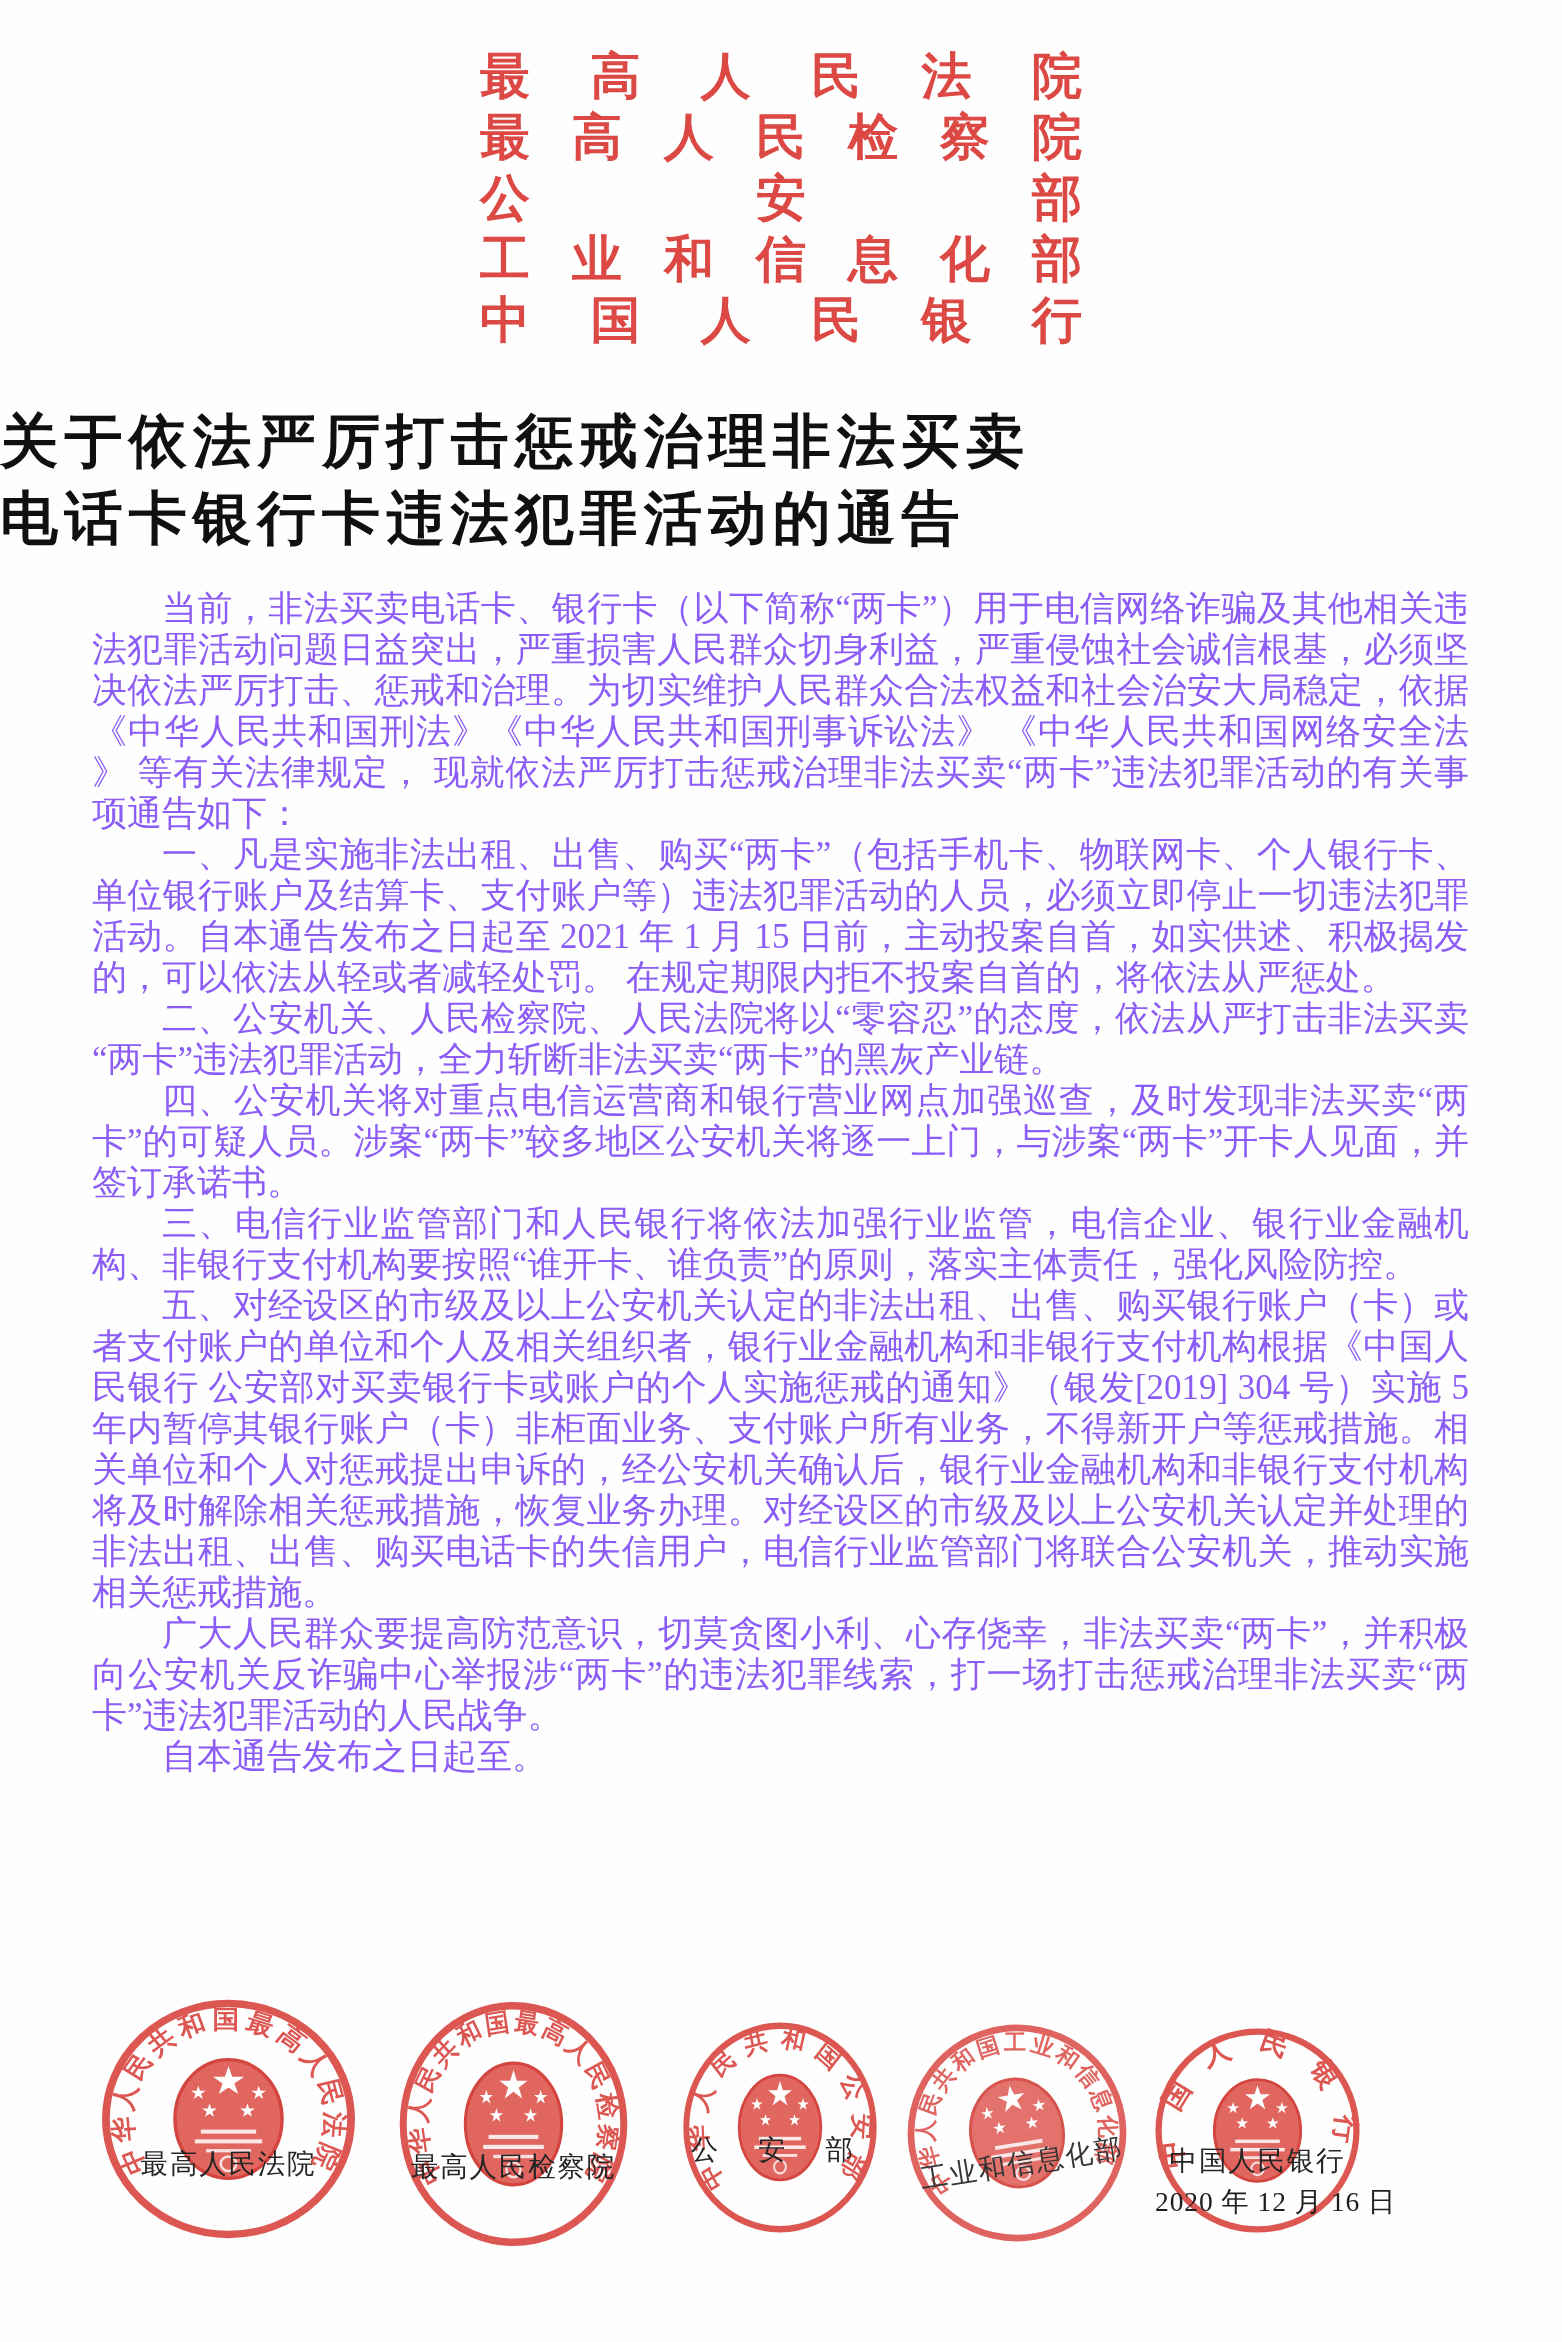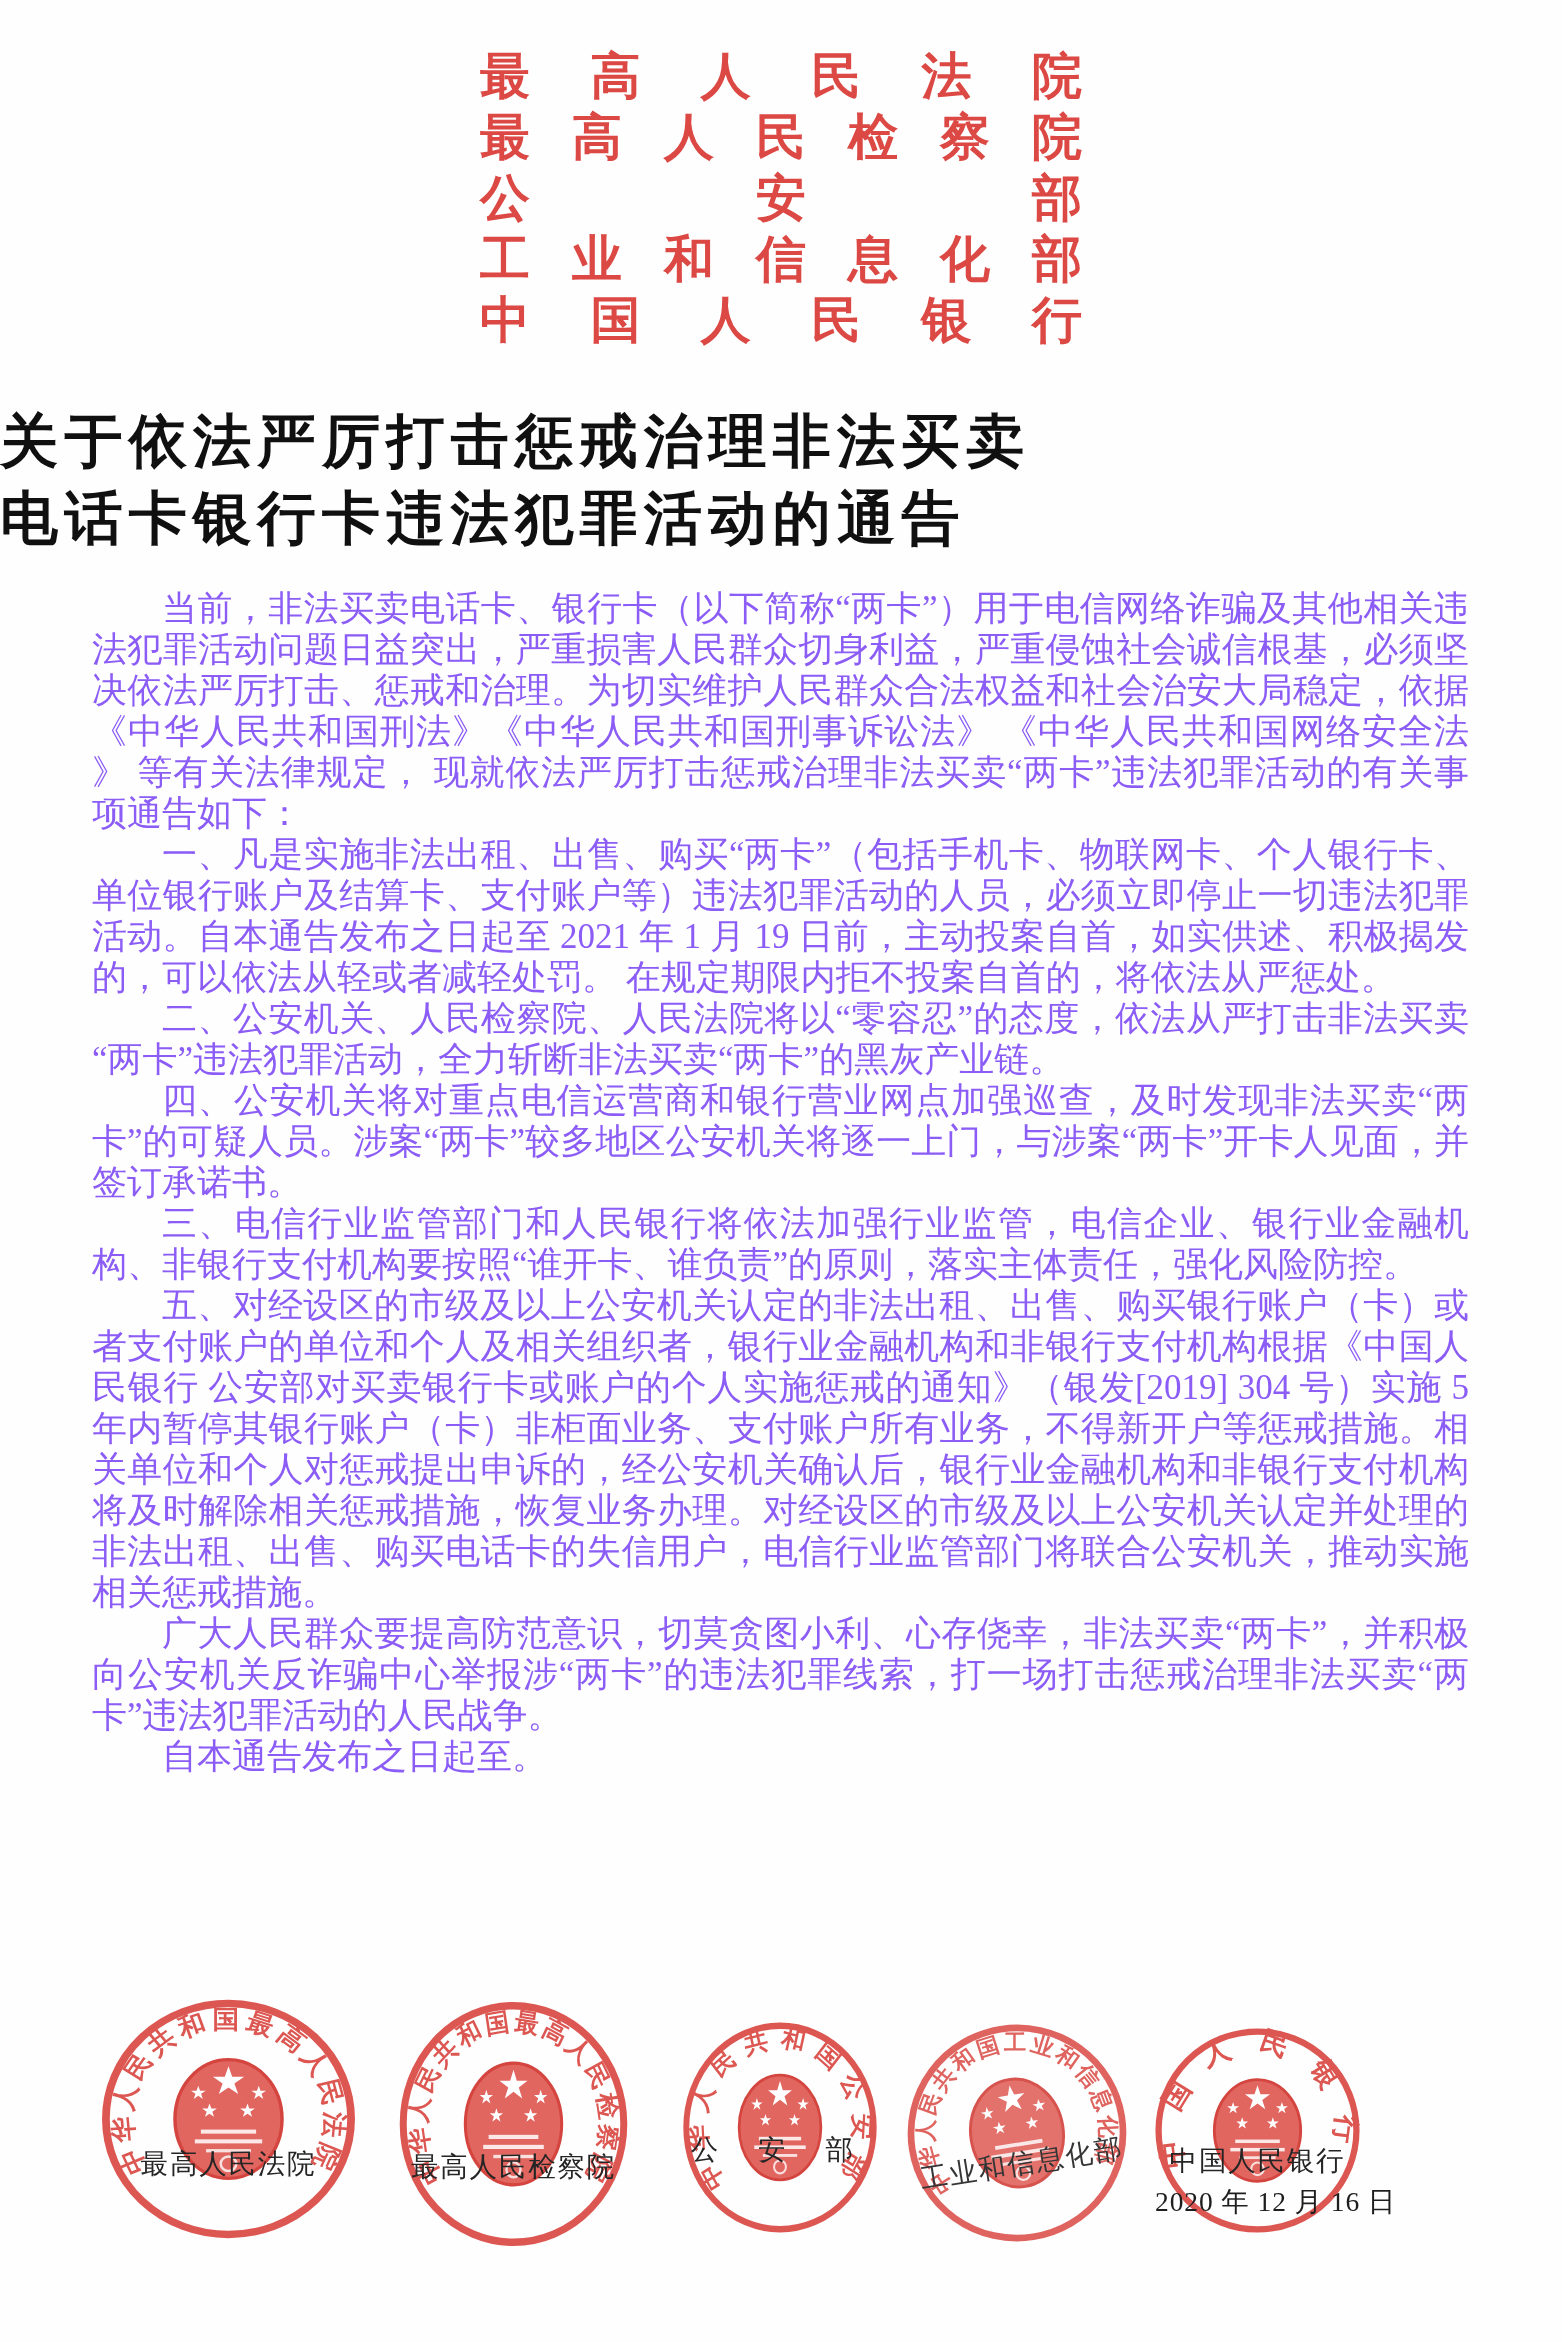"一、凡是实施非法出租、出售、购买“两卡”（包括手机卡、物联网卡、个人银行卡、单位" p { text: 19 -> 15 }
